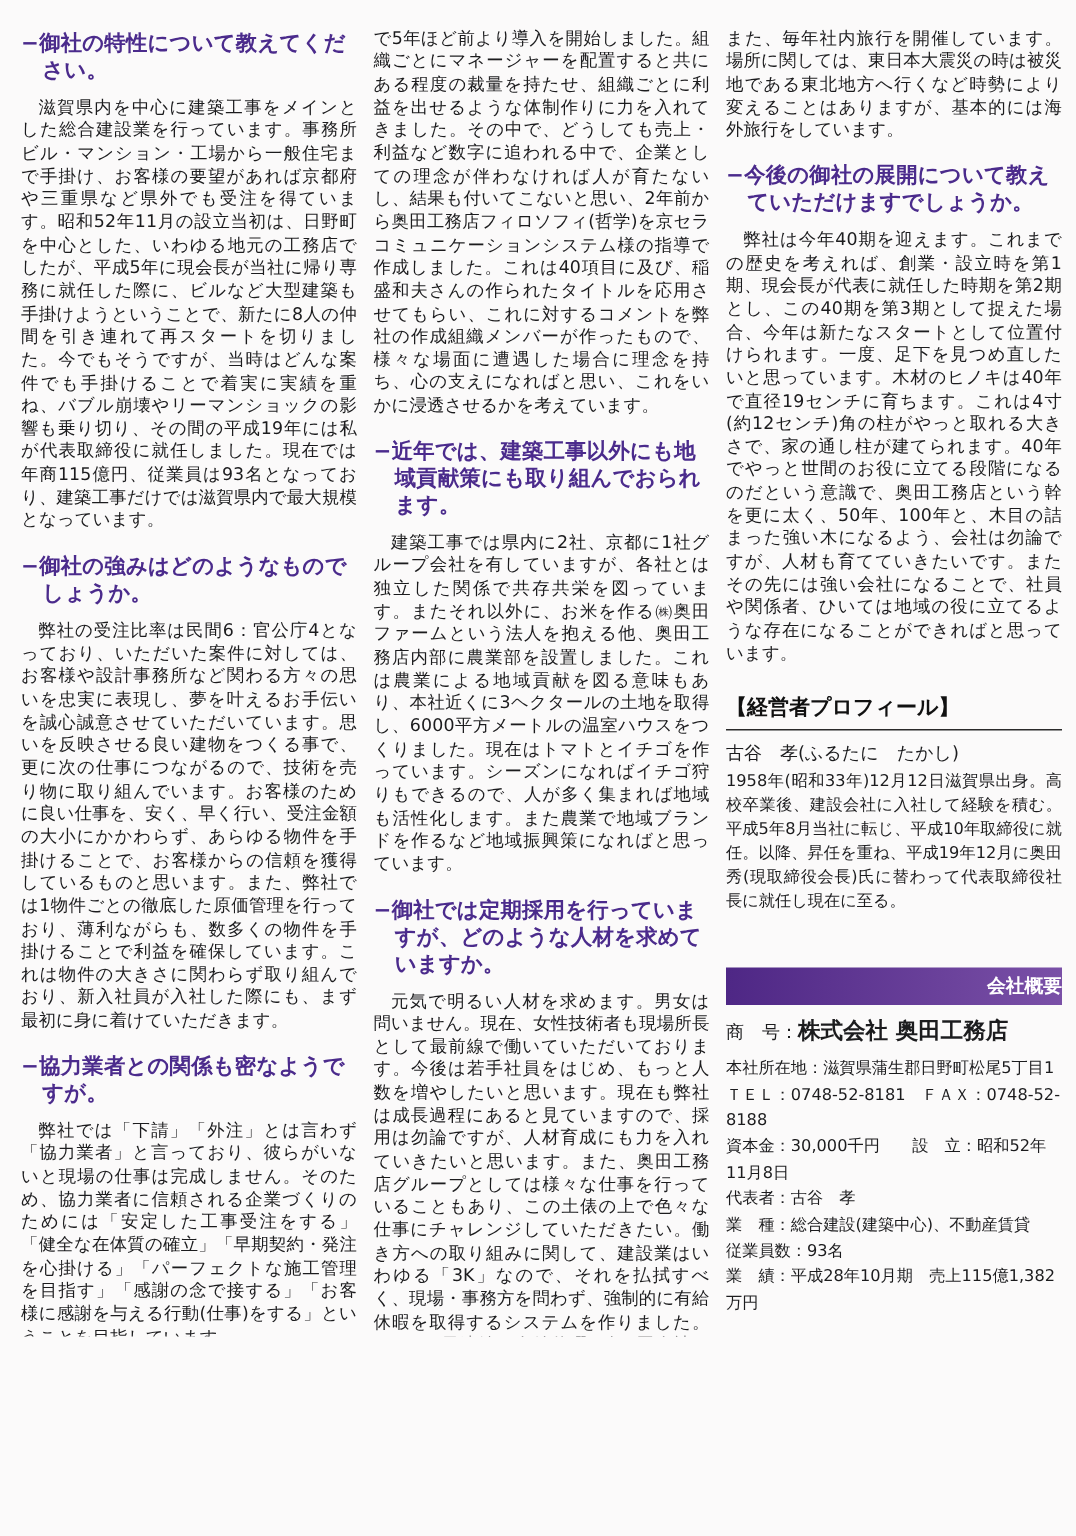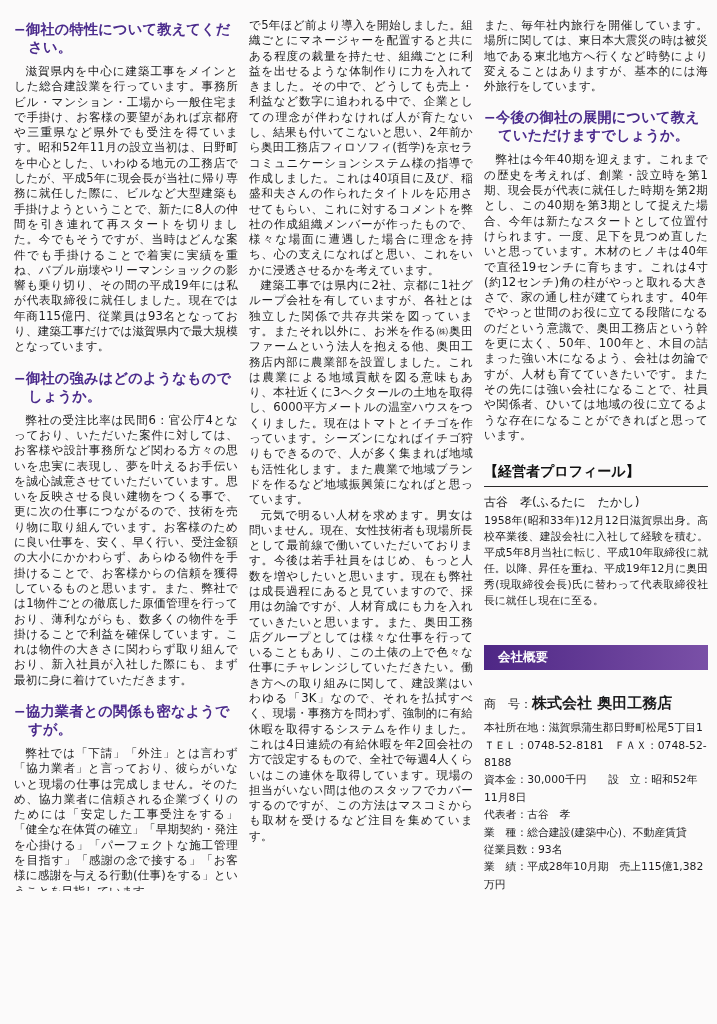"−近年では、建築工事以外にも地域貢献策にも取り組んでおられます。" h2.q { html: none -> <h2>−近年では、建築工事以外にも地域貢献策にも取り組んでおられます。</h2> }
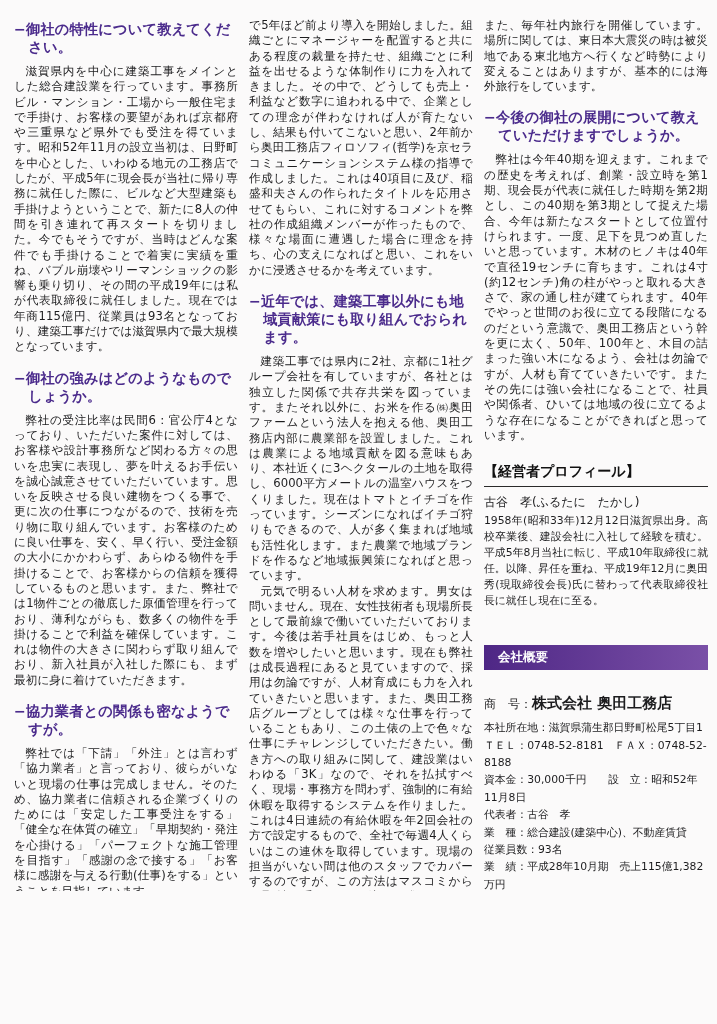"−御社では定期採用を行っていますが、どのような人材を求めていますか。" h2.q { html: none -> <h2>−御社では定期採用を行っていますが、どのような人材を求めていますか。</h2> }
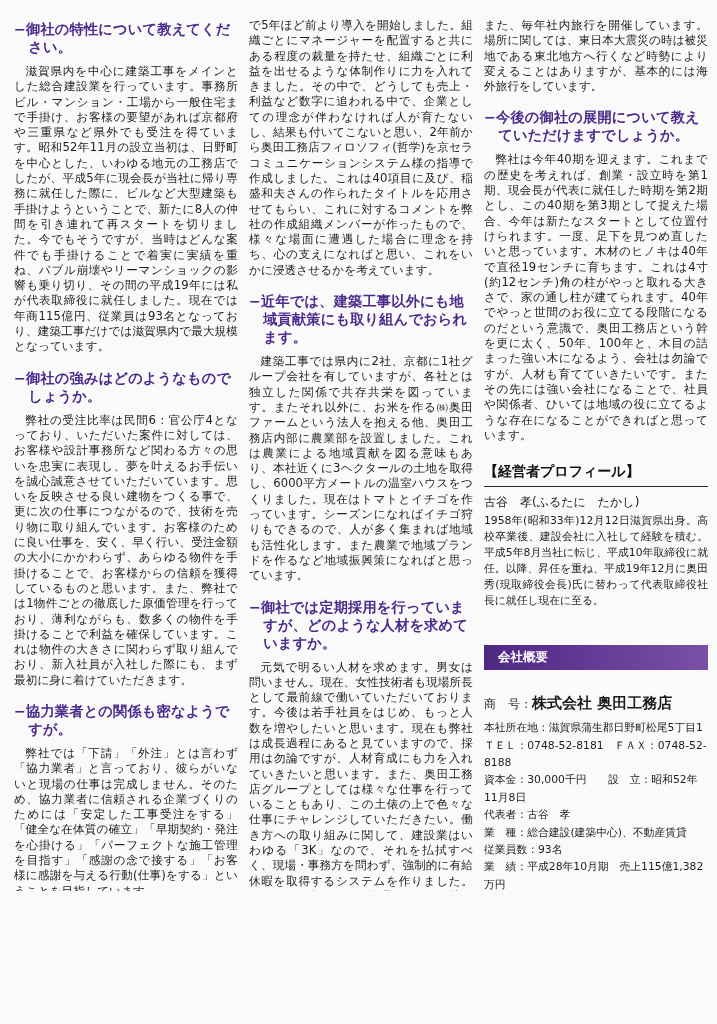"会社概要" .company-header { margin-bottom: 24px -> 8px; text-align: none -> right }
